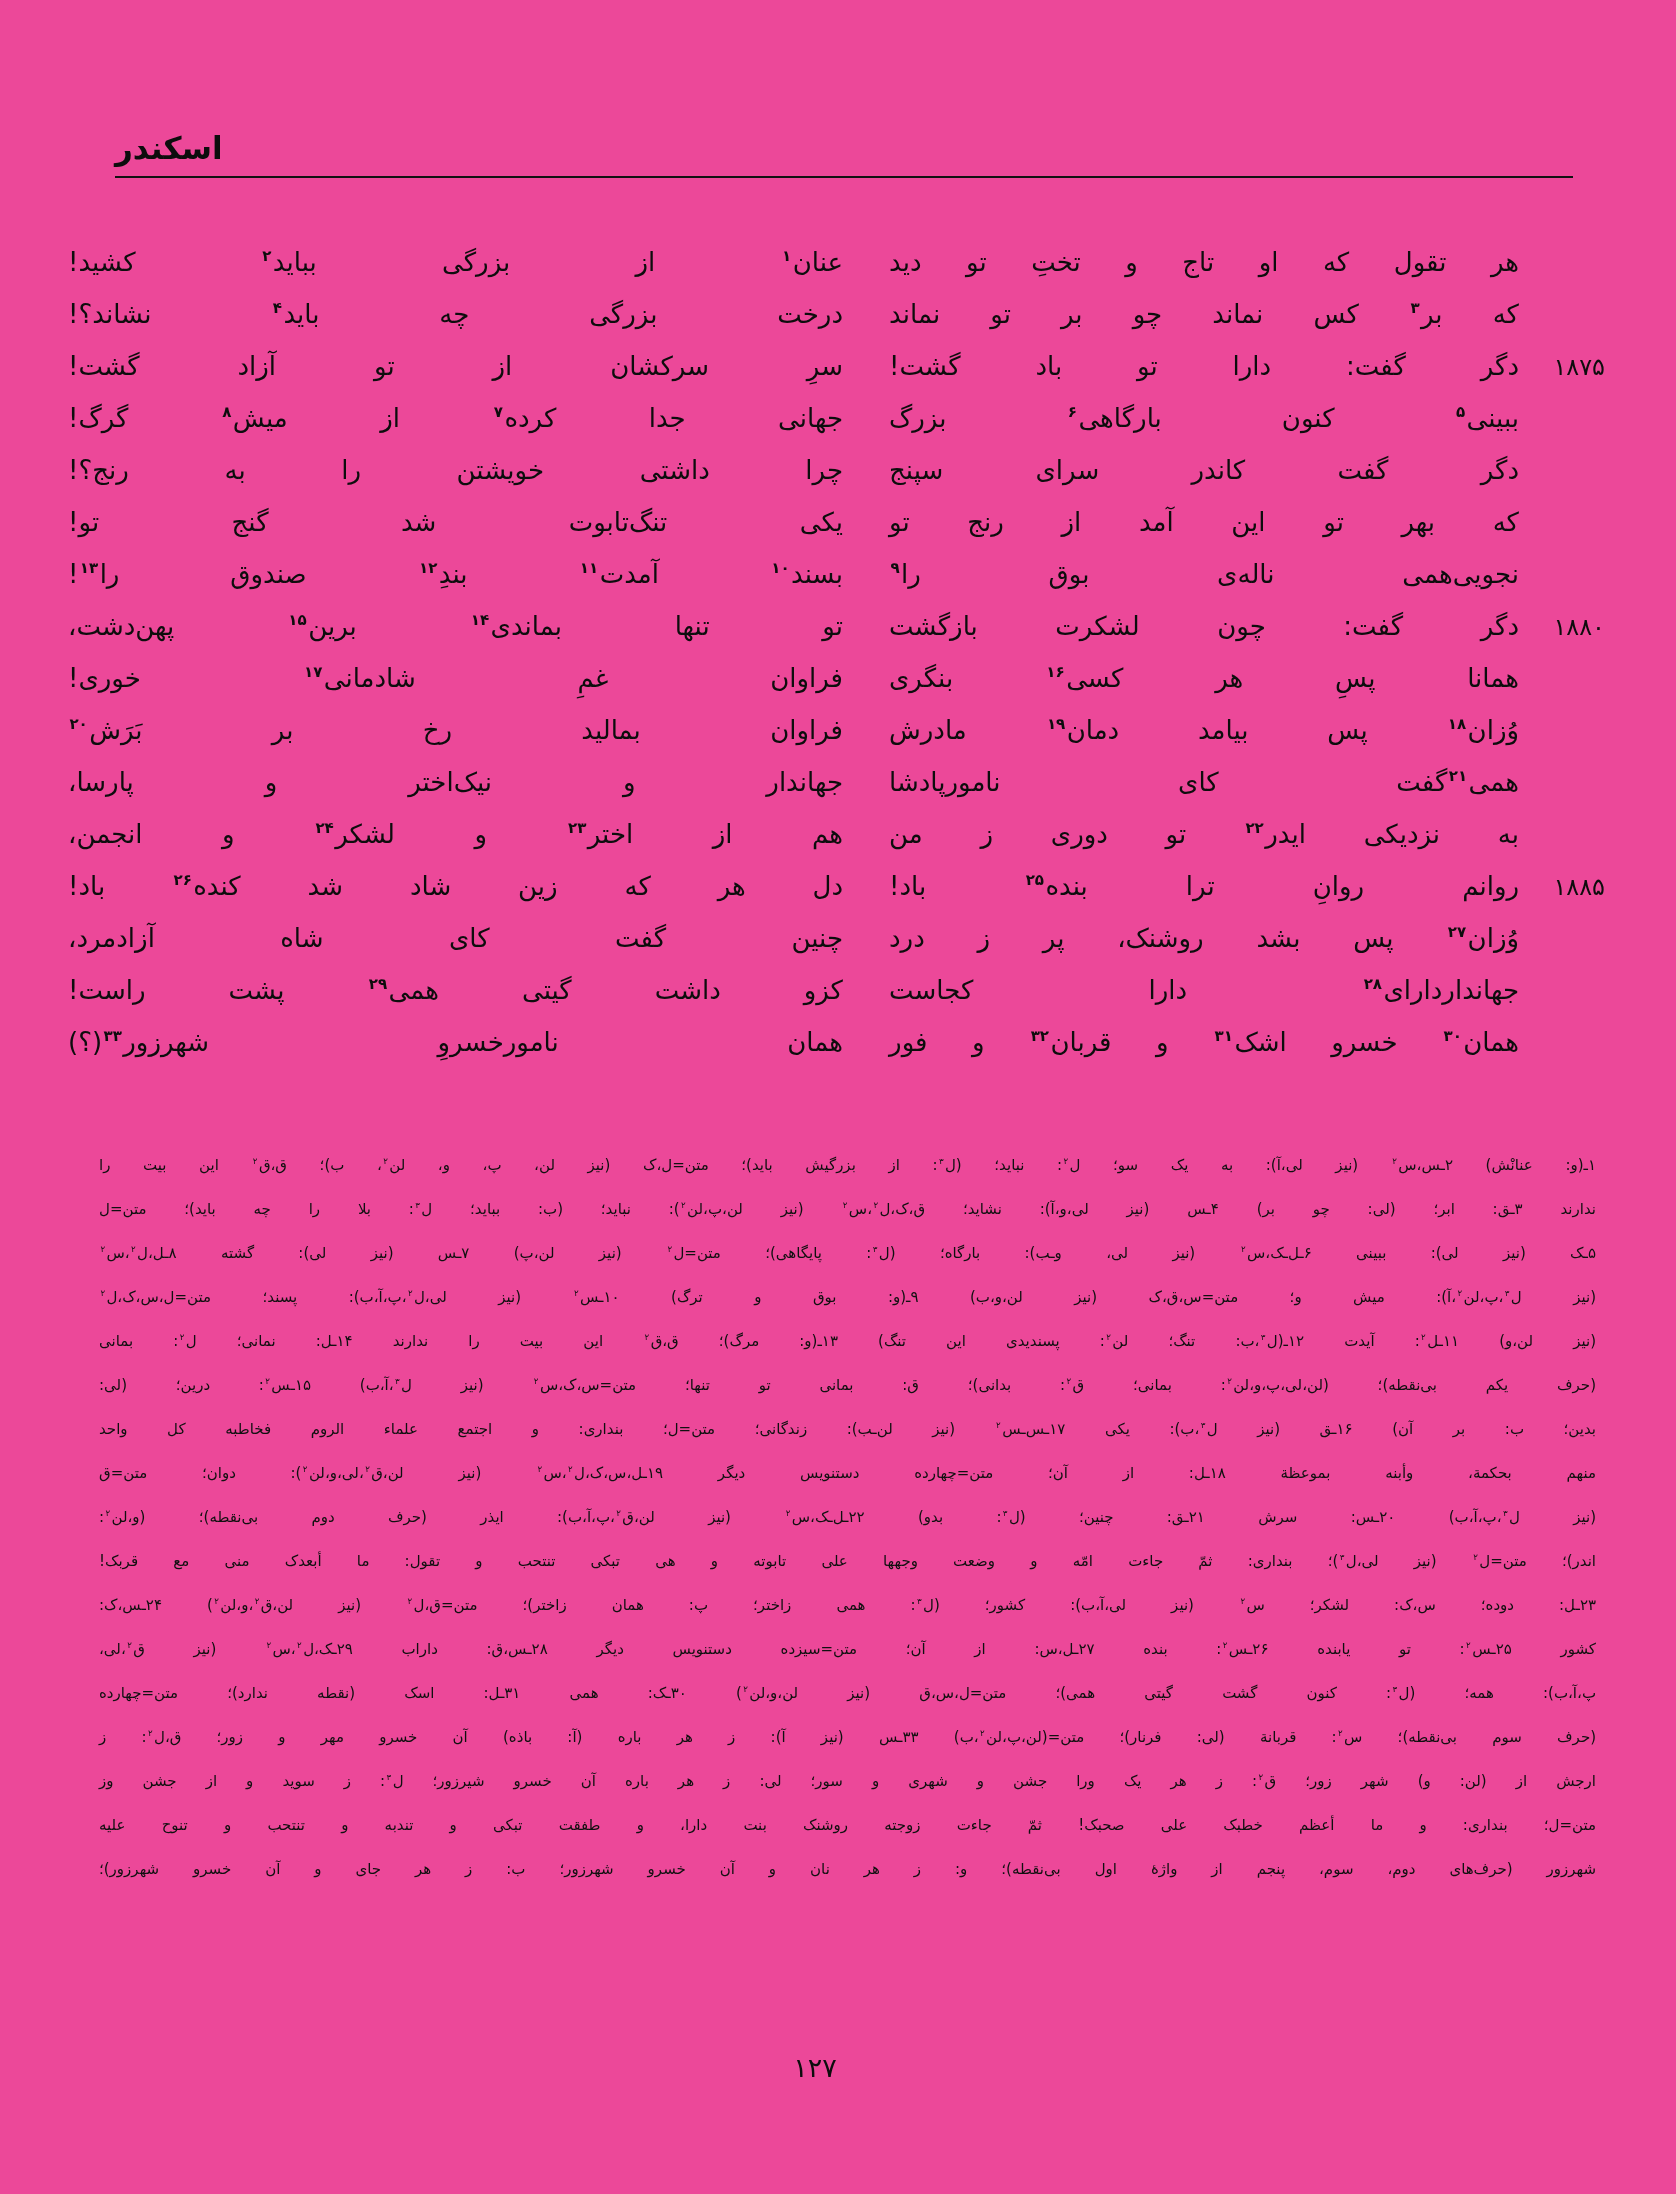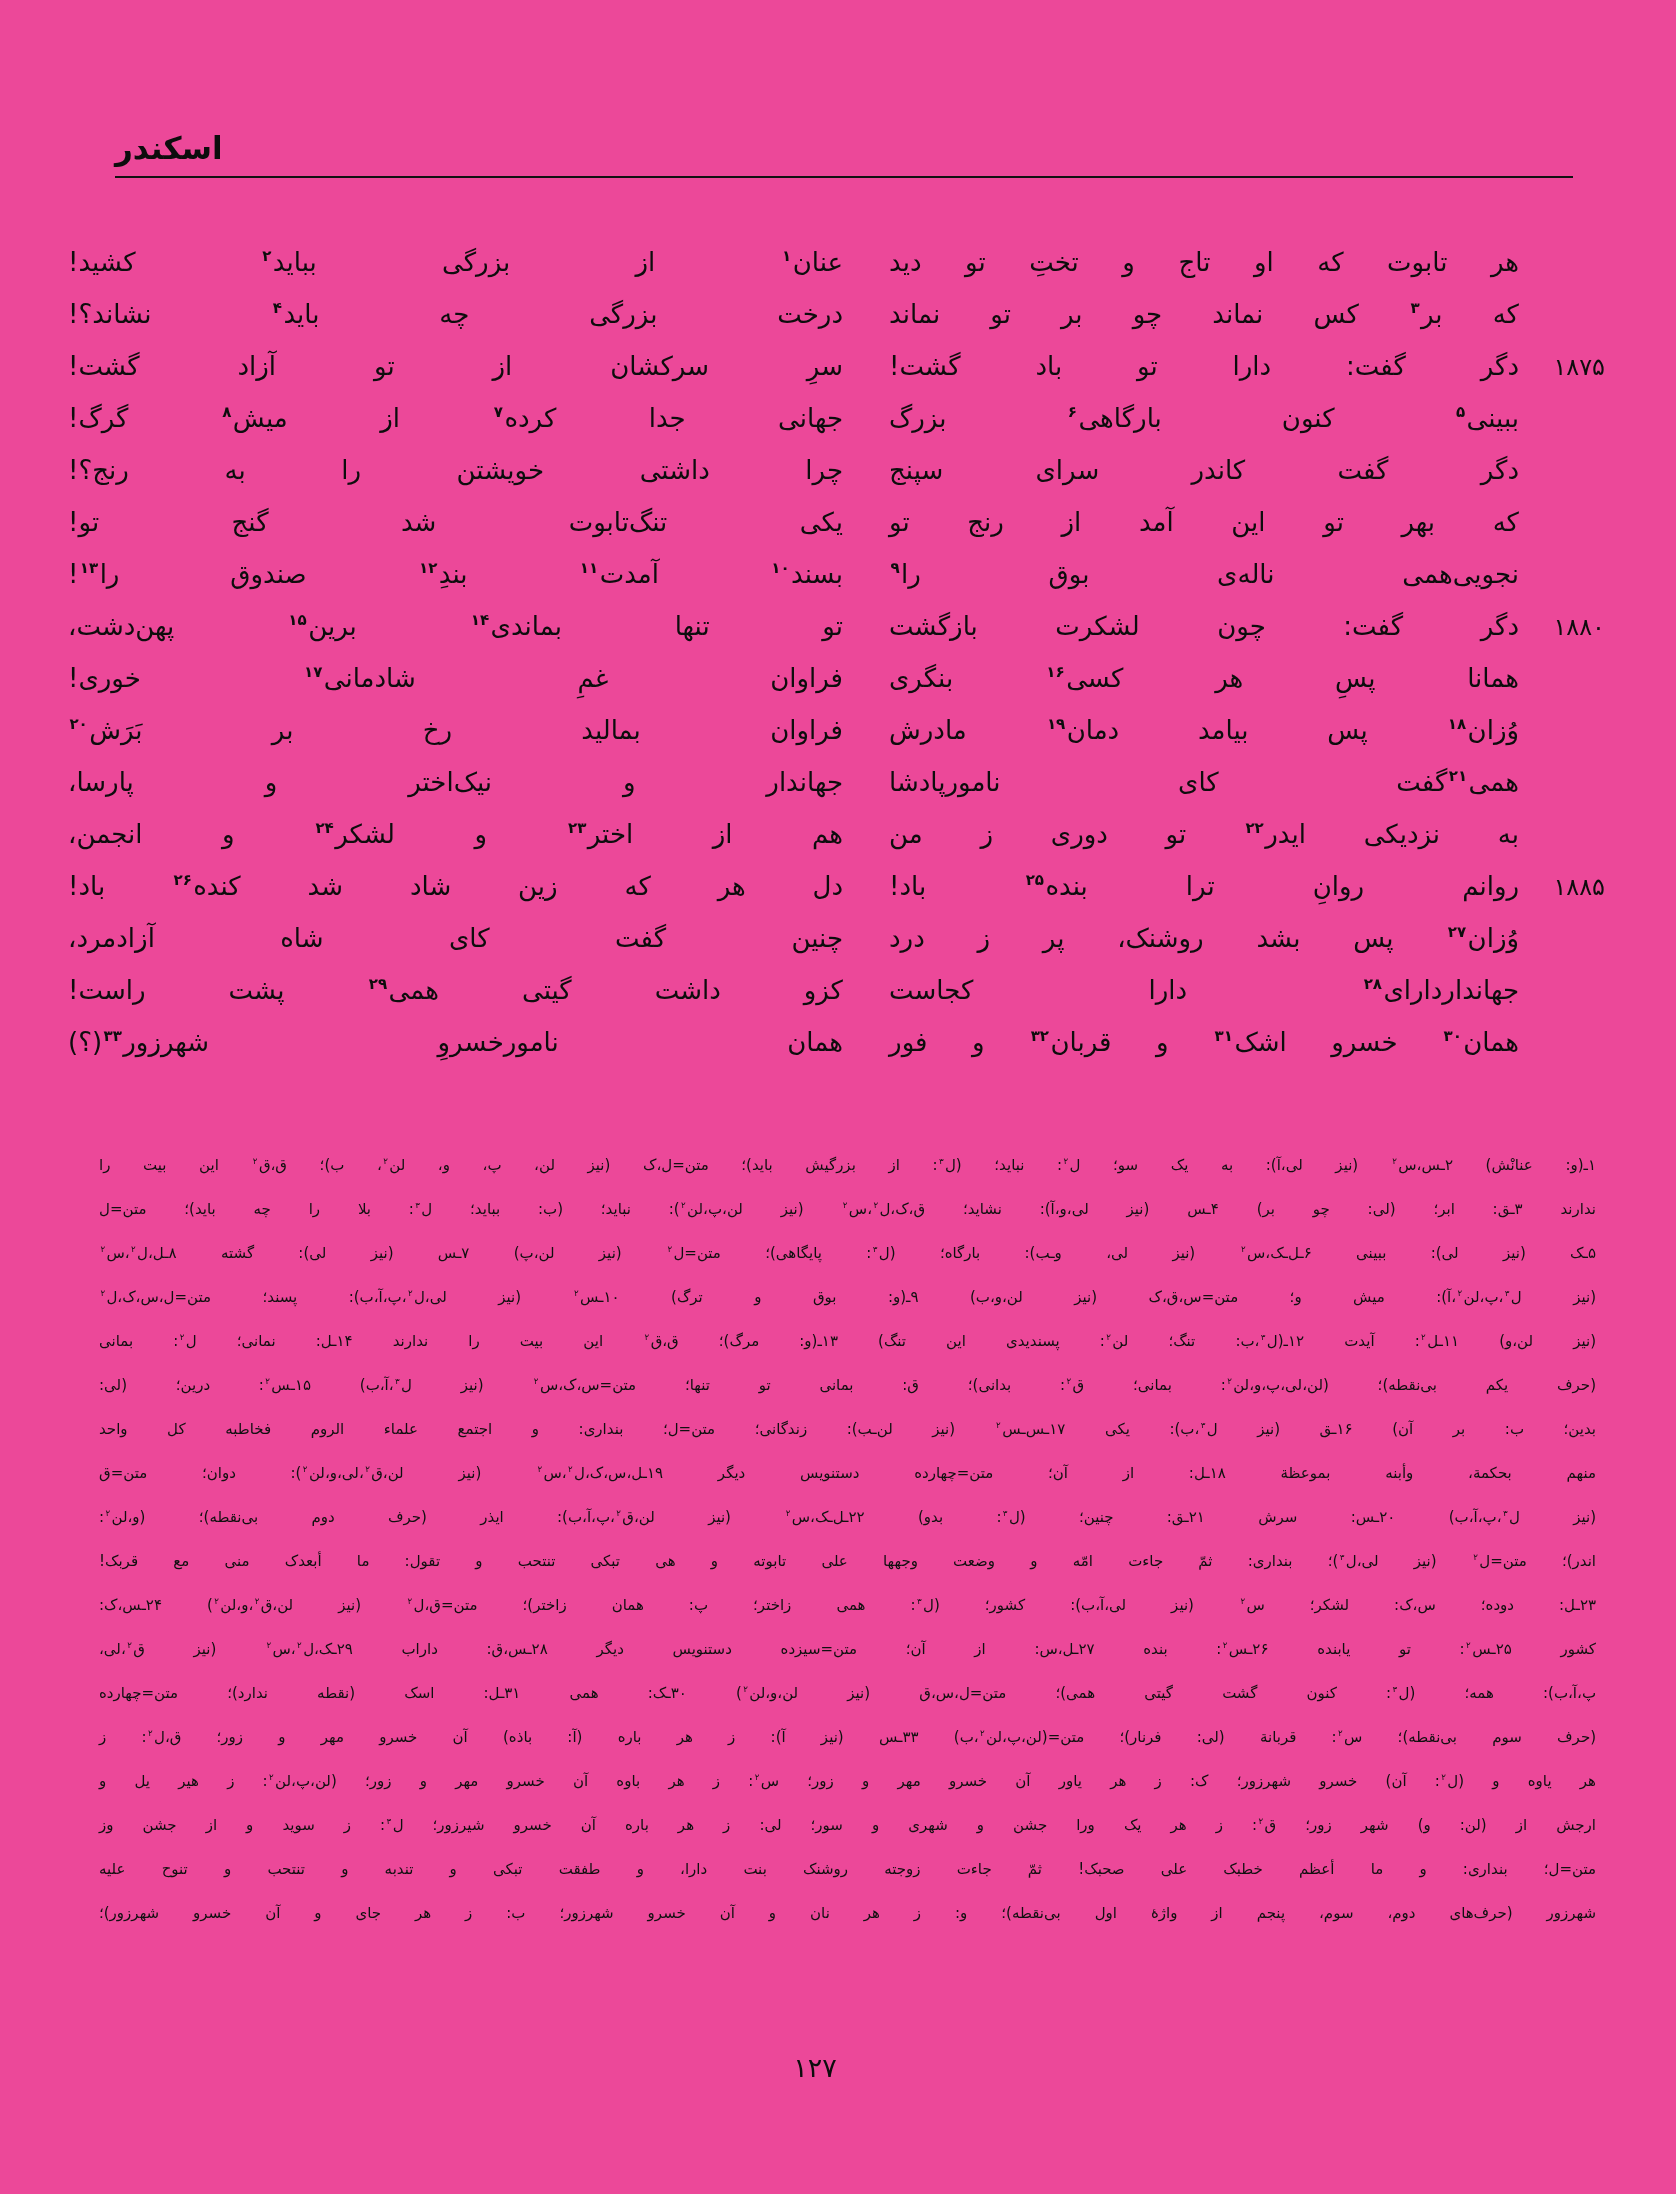"تابوت" span.word { text: تابوت -> تقول }
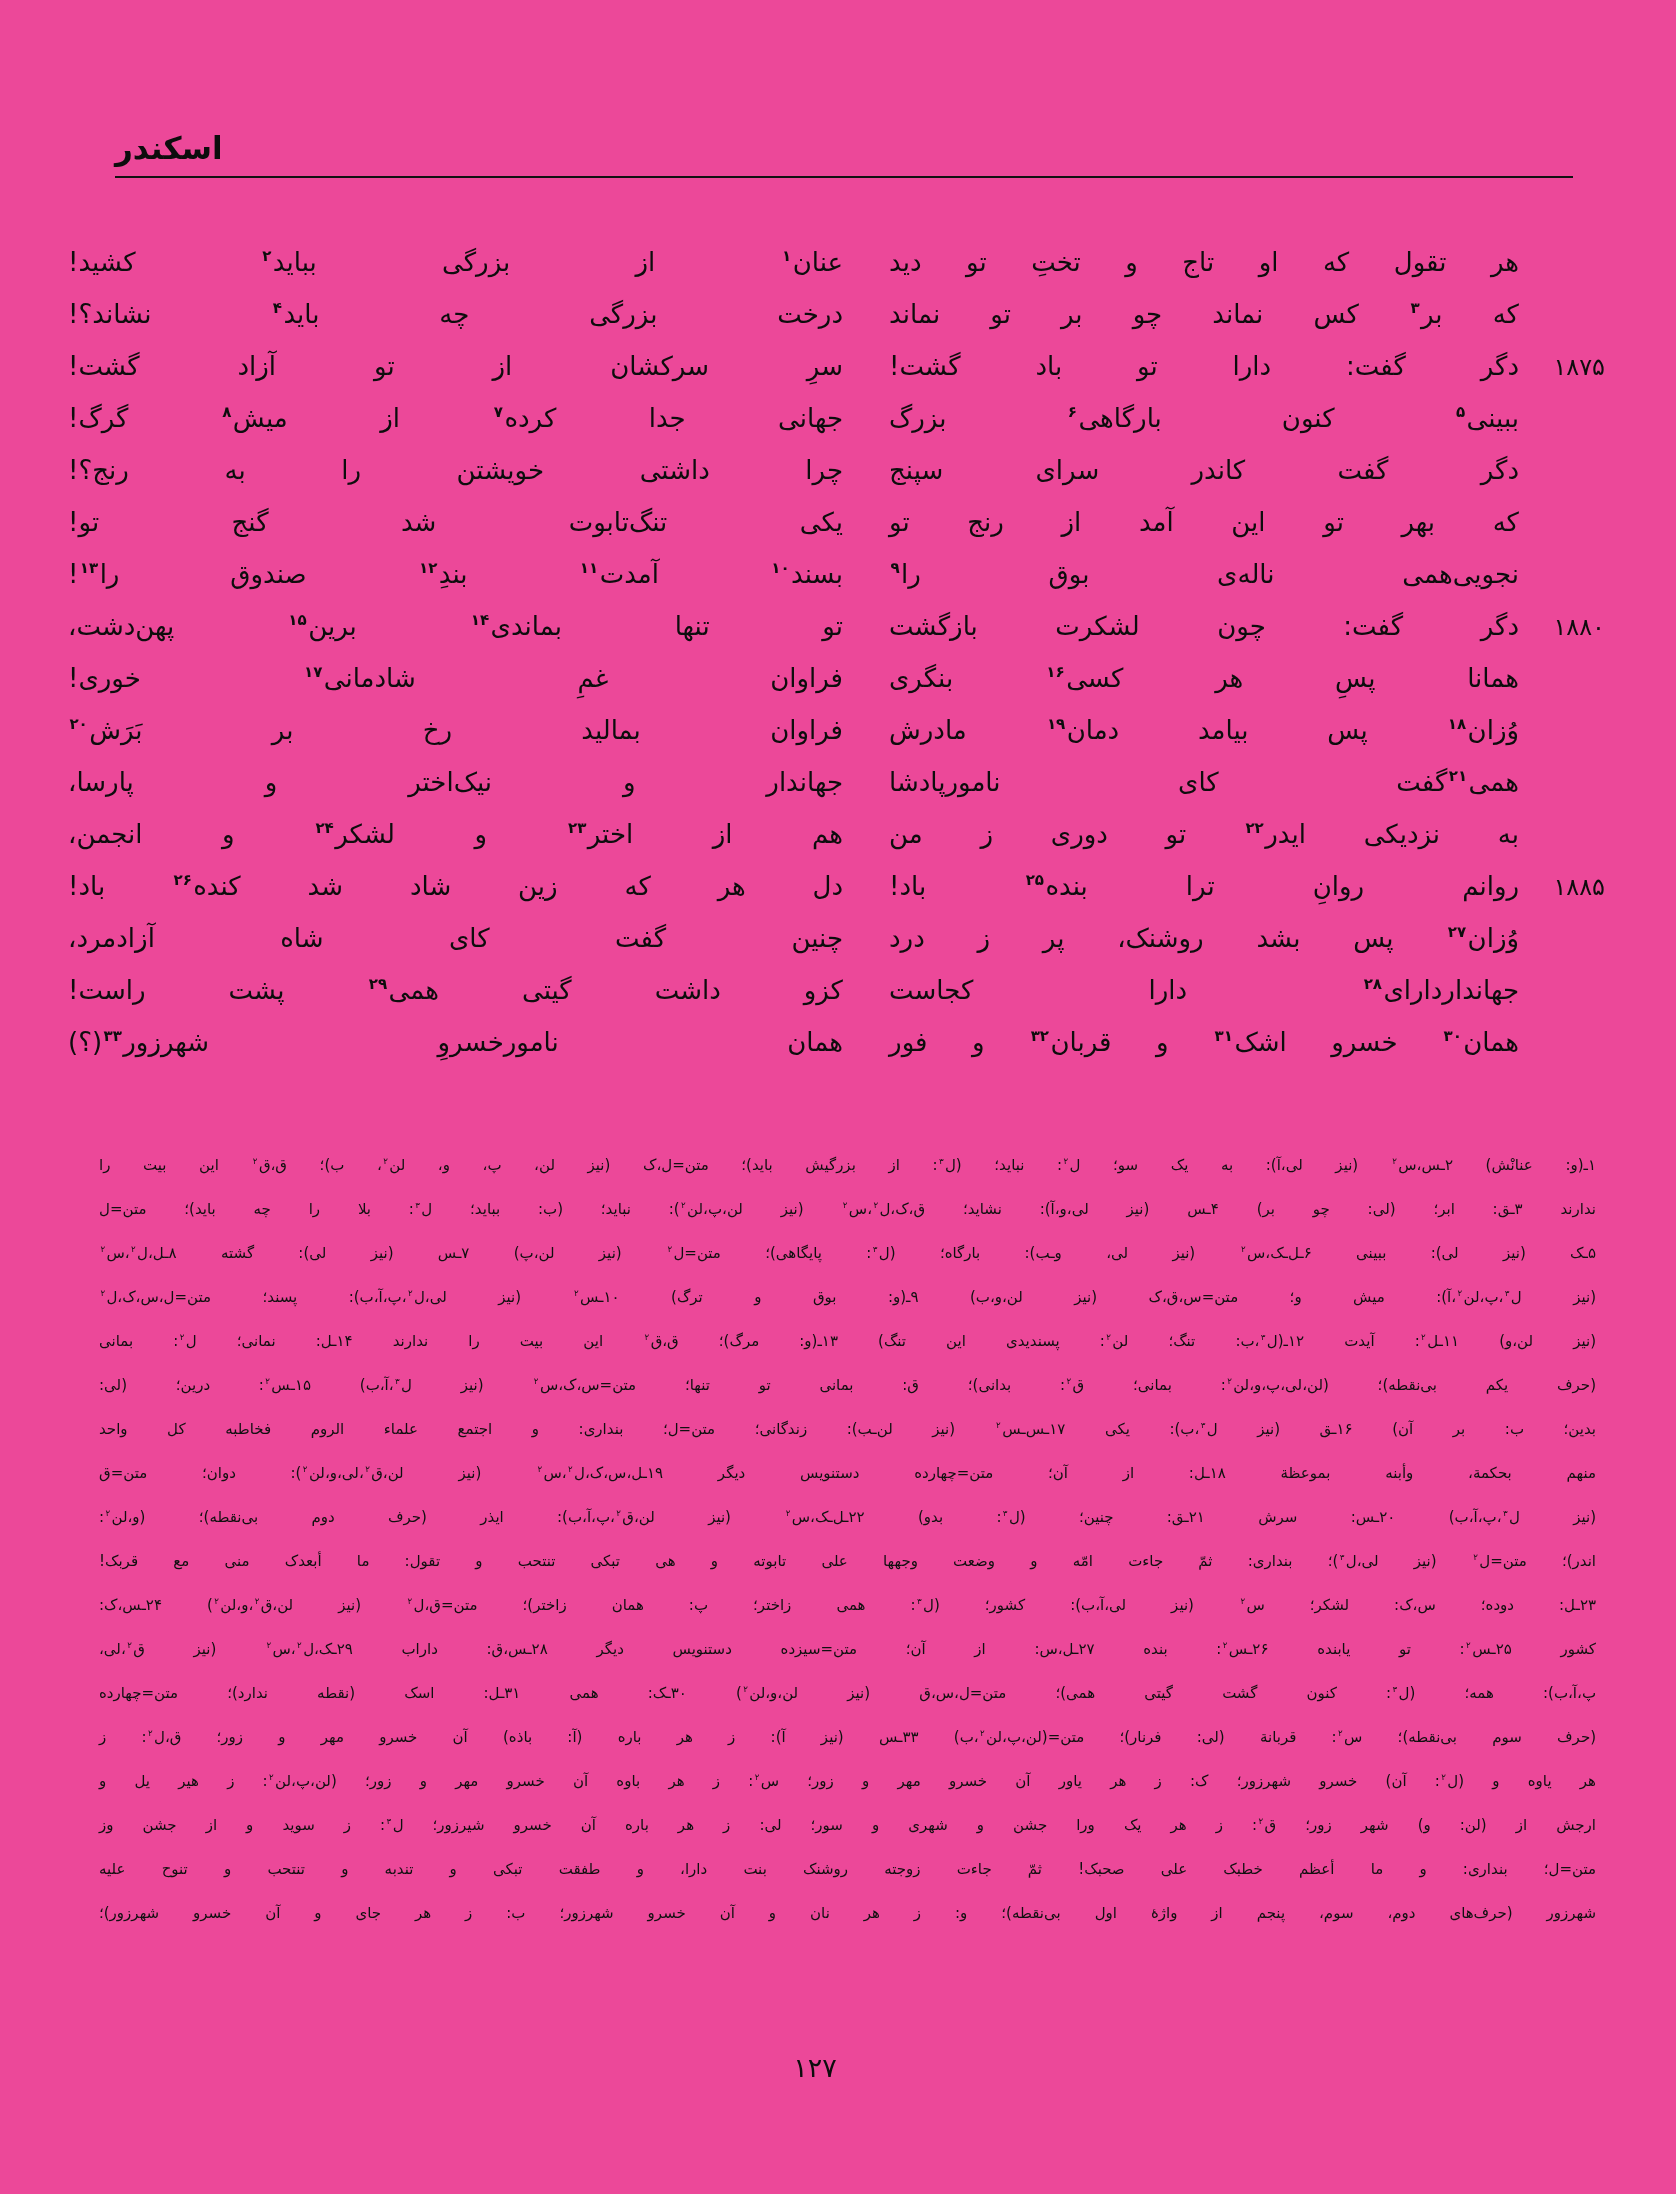"هر یاوه و (ل۲: آن)" div.fn-line { html: <div>هر یاوه و (ل<sup>۲</sup>: آن) خسرو شهرزور؛ ک: ز هر یاور آن خسرو مهر و زور؛ س<sup>۲</sup>: ز هر باوه آن خسرو مهر و زور؛ (لن،پ،لن<sup>۲</sup>: ز هیر یل و</div> -> none }
